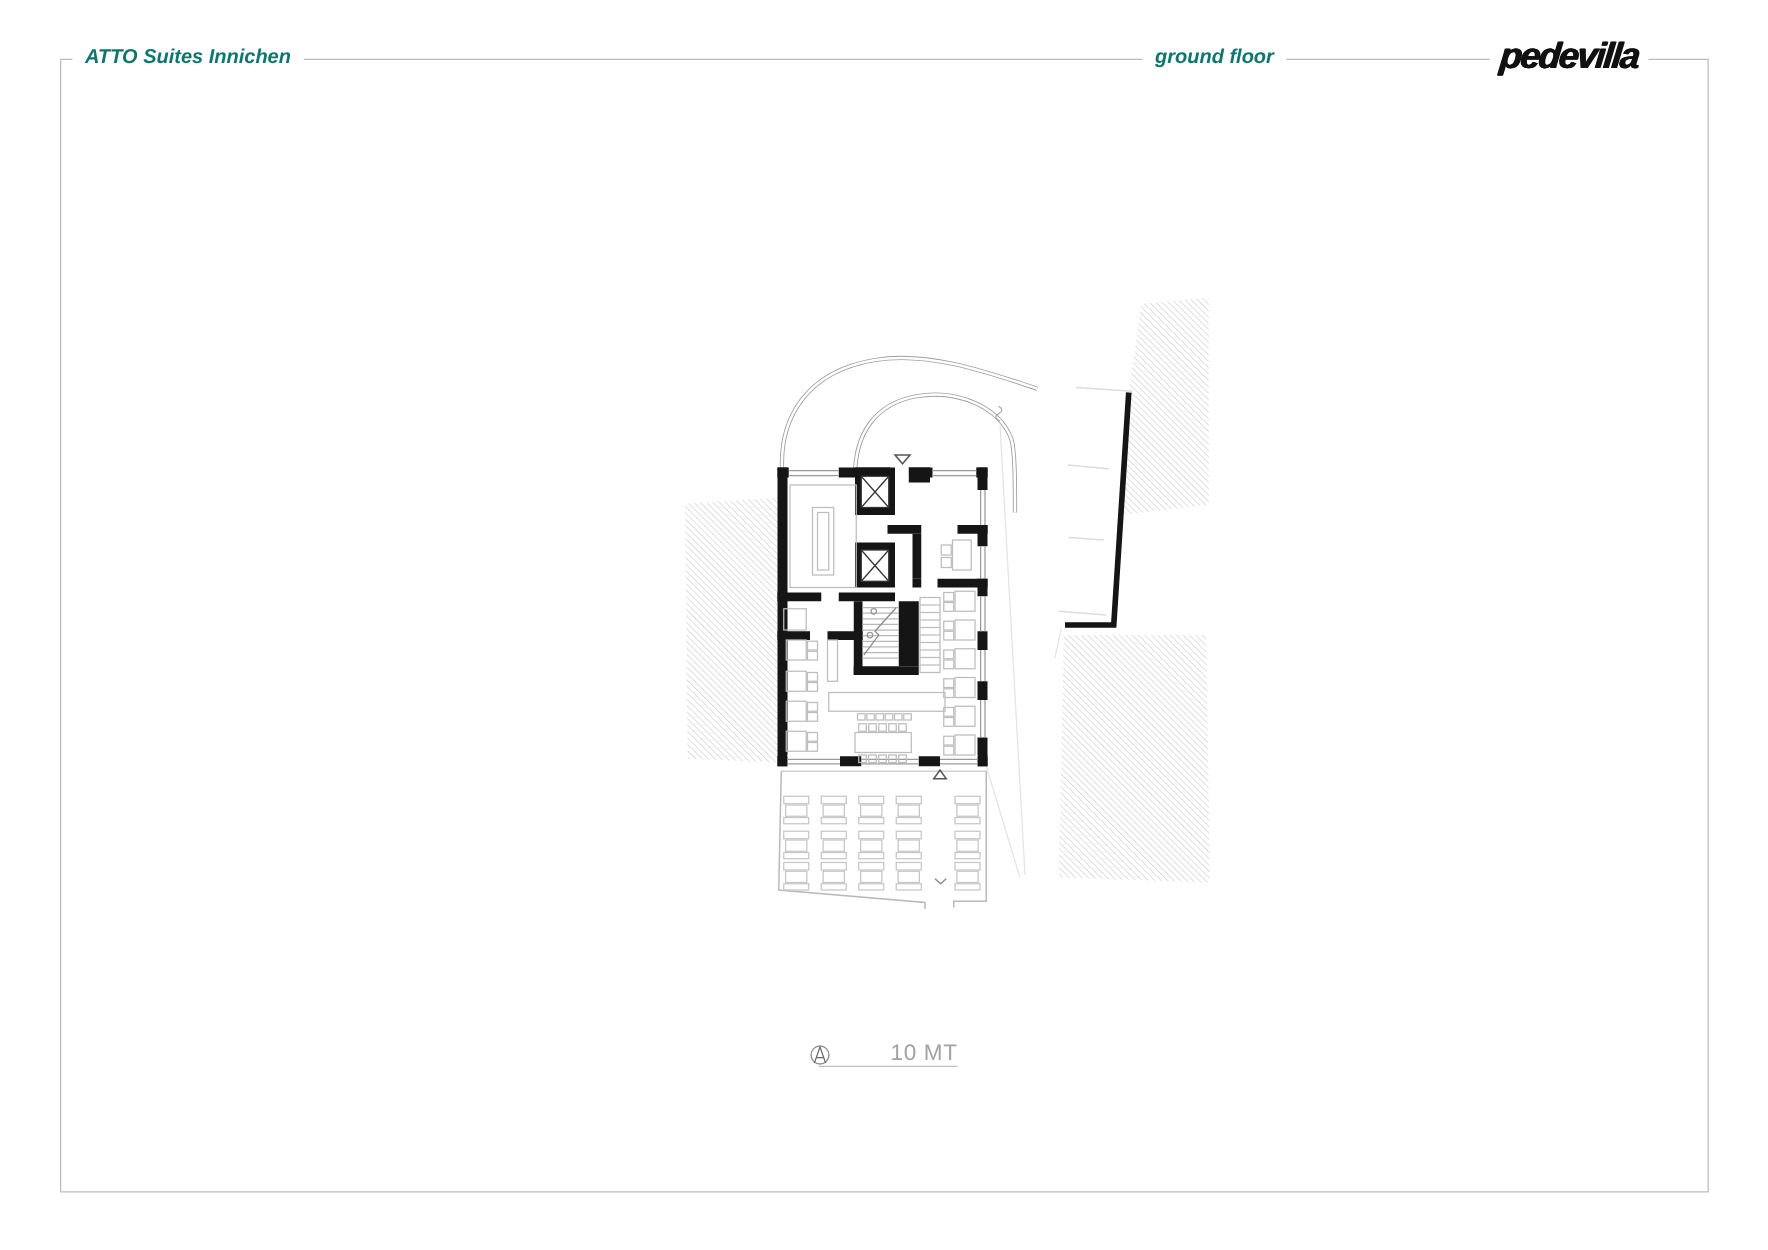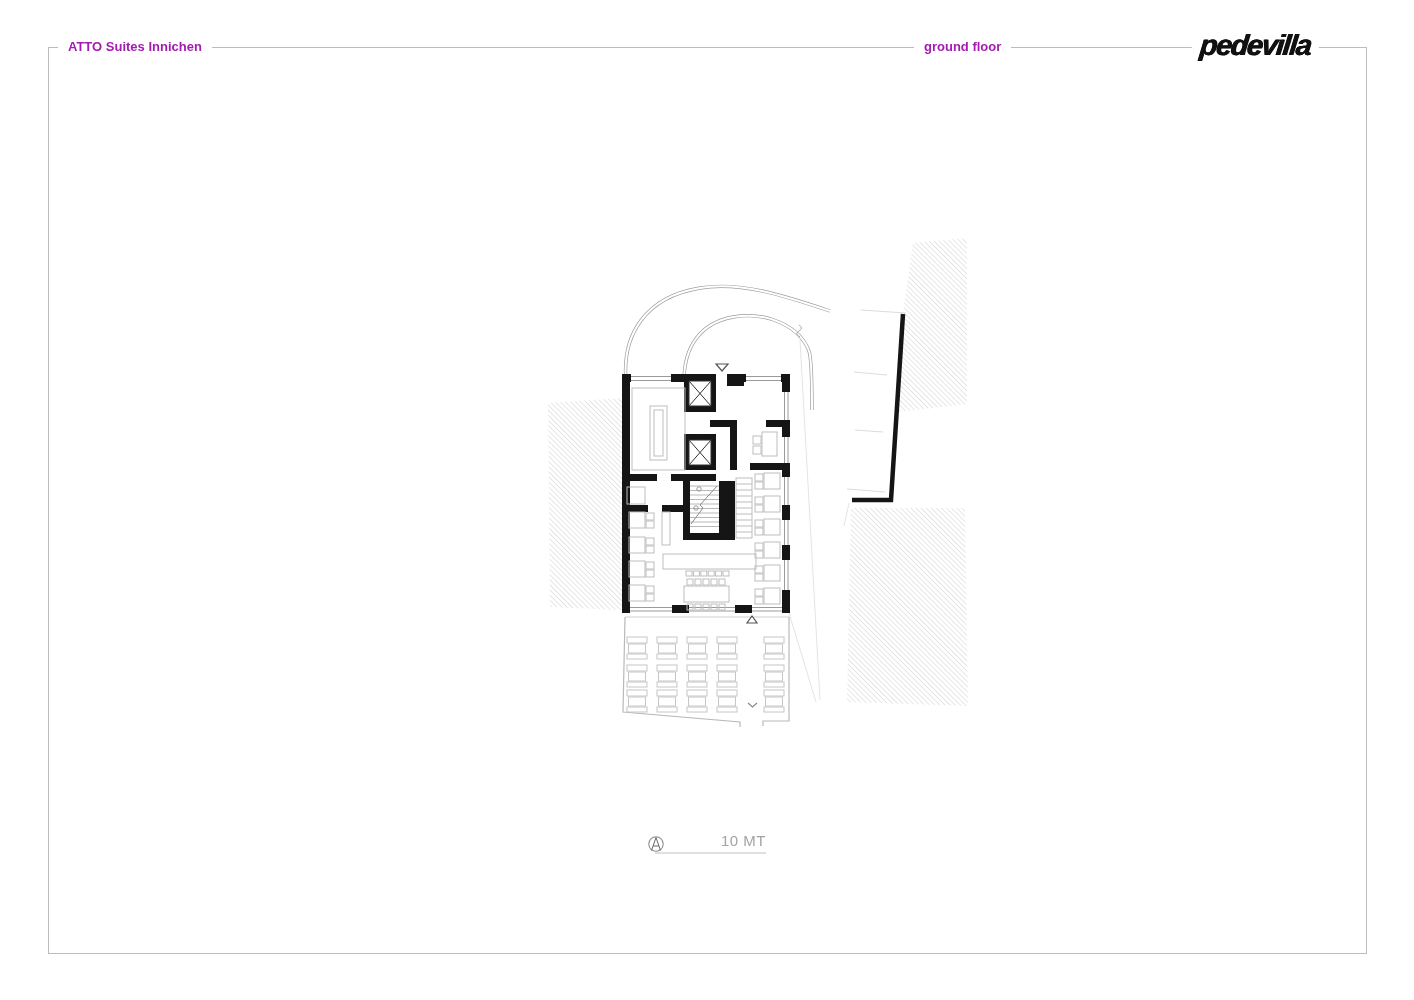"ATTO Suites Innichen" .hdr-label { color: #a21caf -> #0f766e; font-size: 13px -> 16px; font-style: none -> italic }
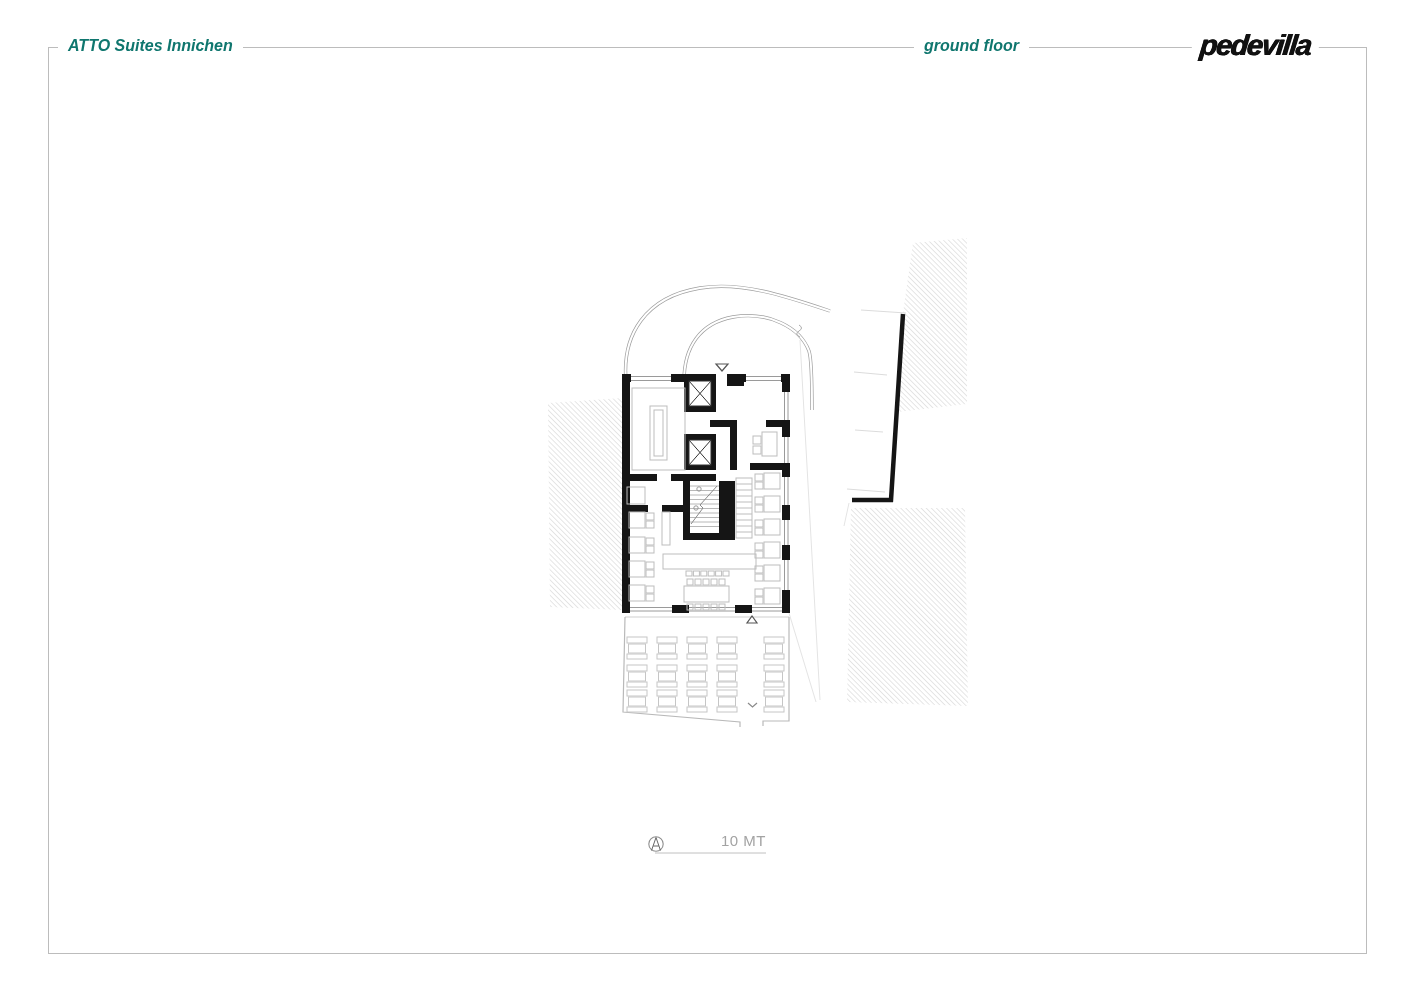"10 MT" .scale-text { font-size: 15px -> 18px }
